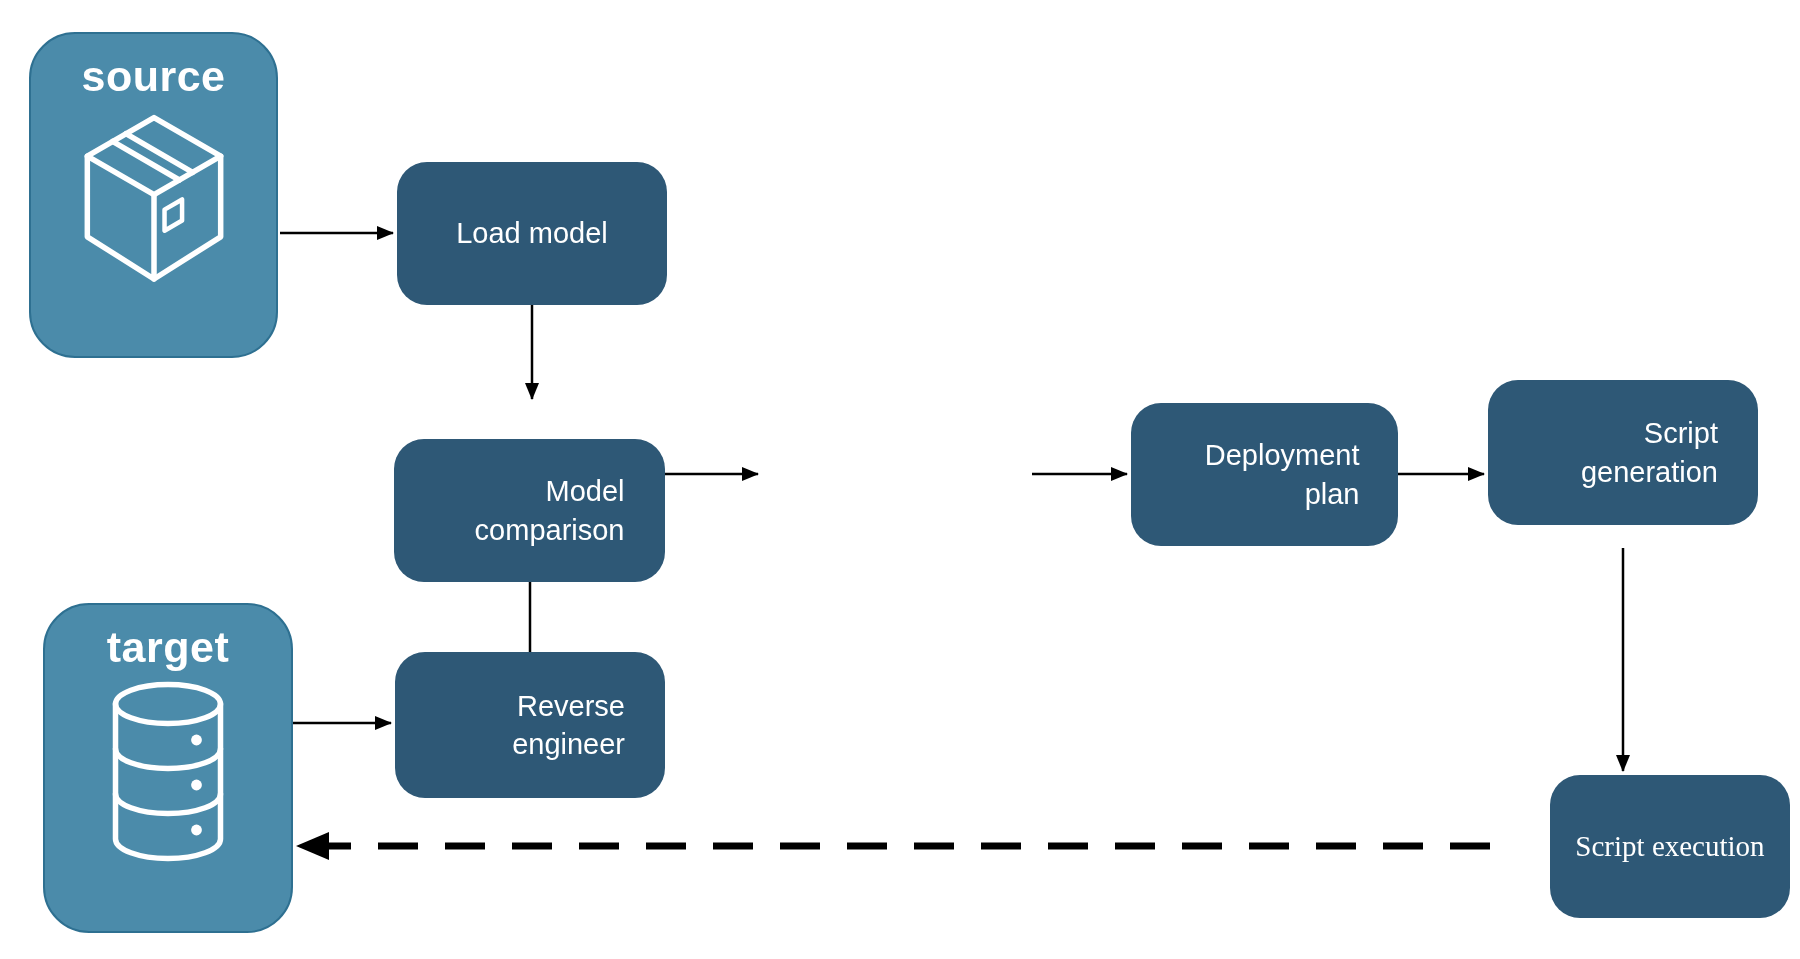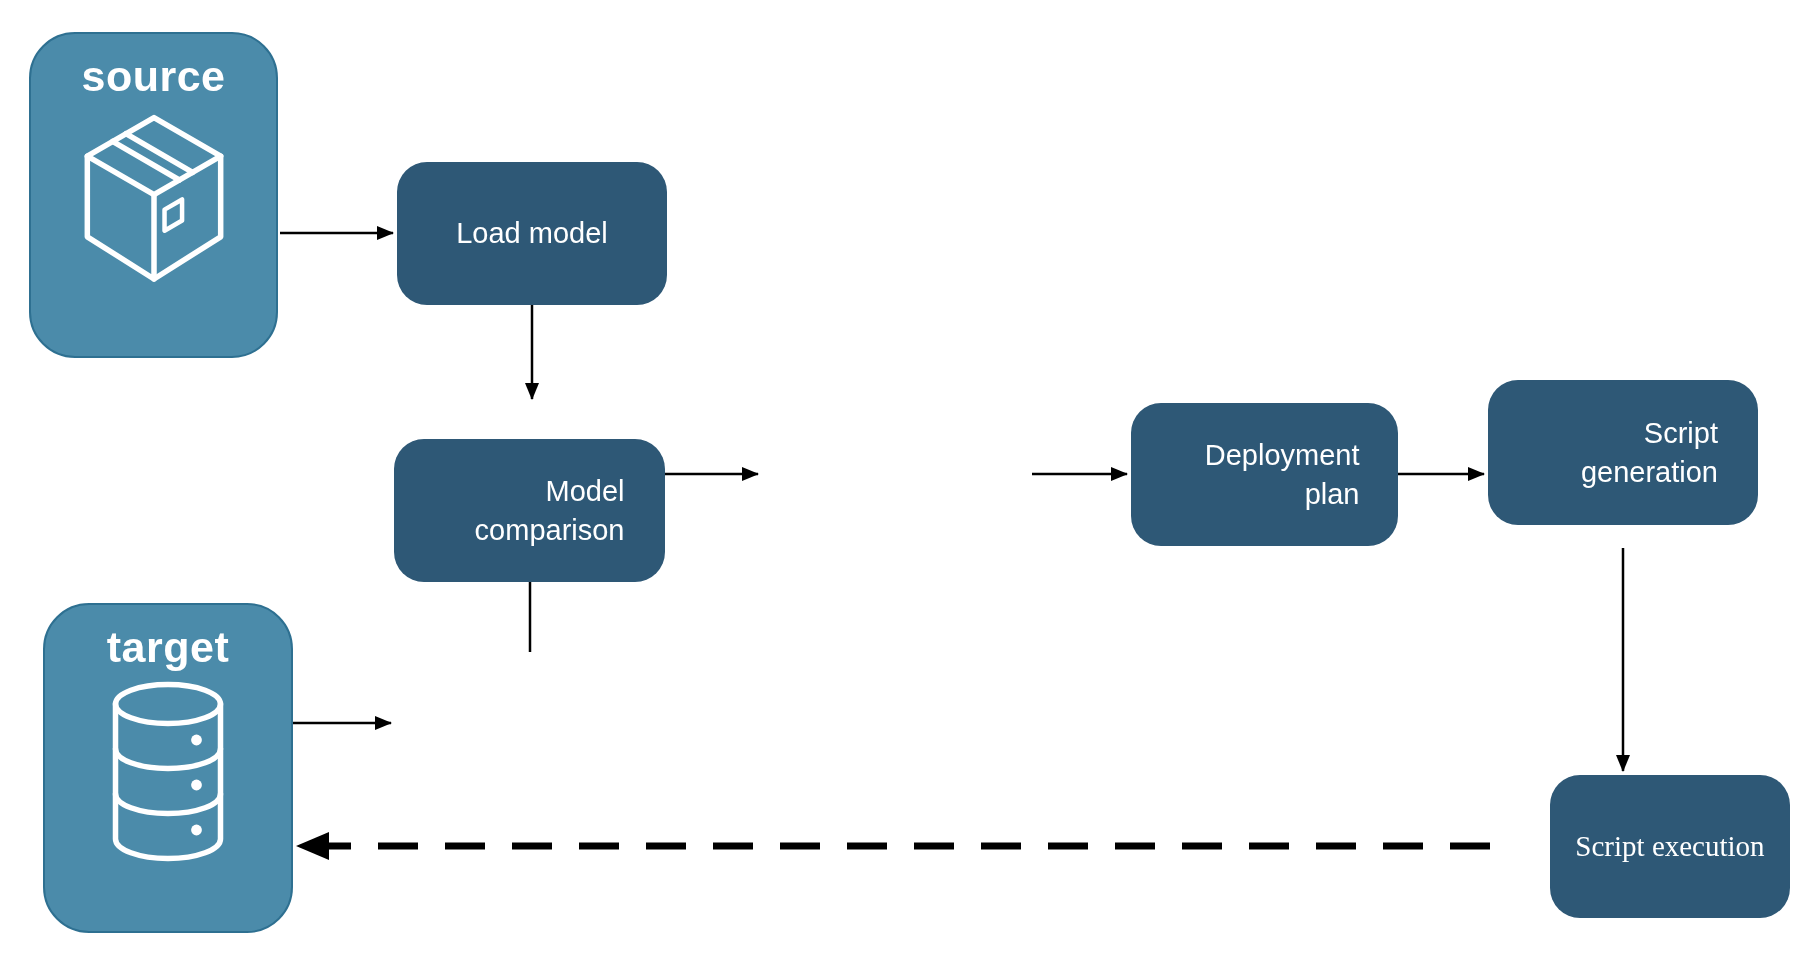"Reverse engineer" div.node { html: none -> <div> <span>Reverse engineer</span> </div> }
